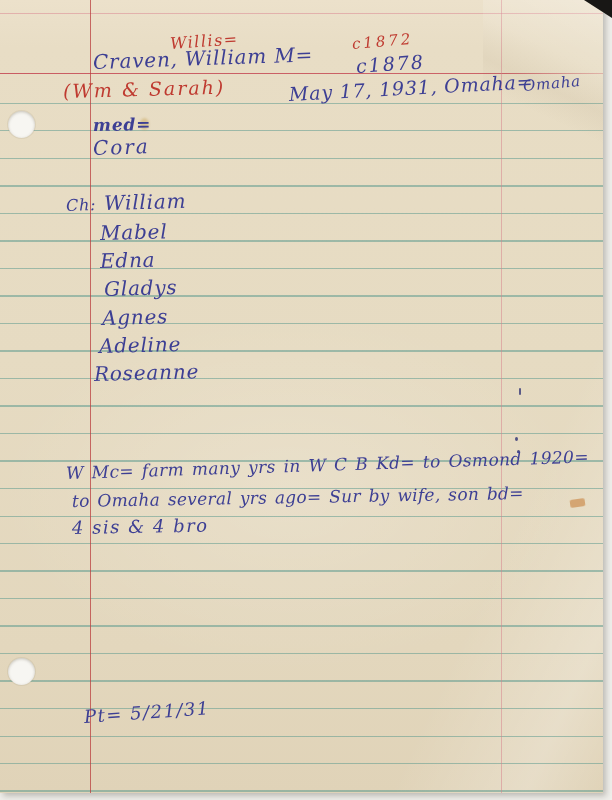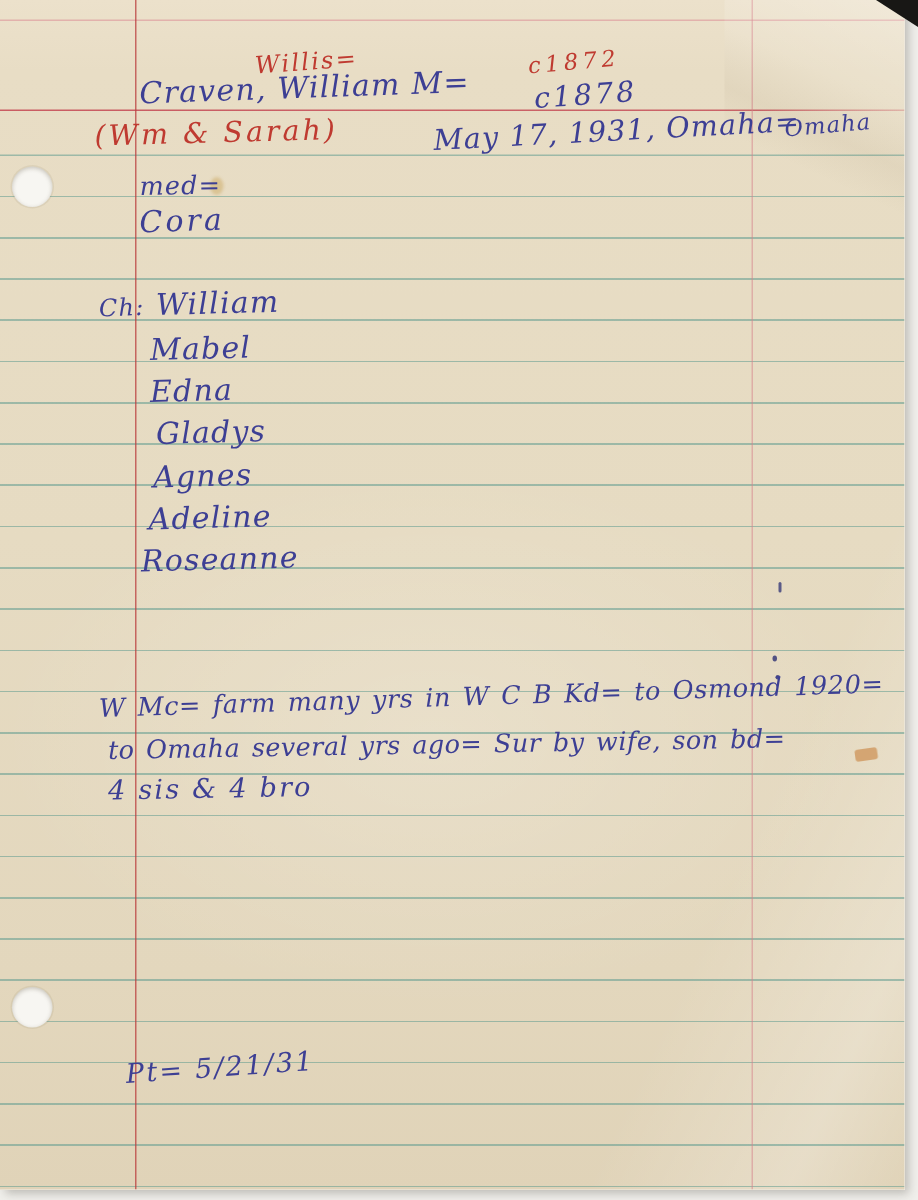"med=" div.hw { font-weight: none -> bold }
